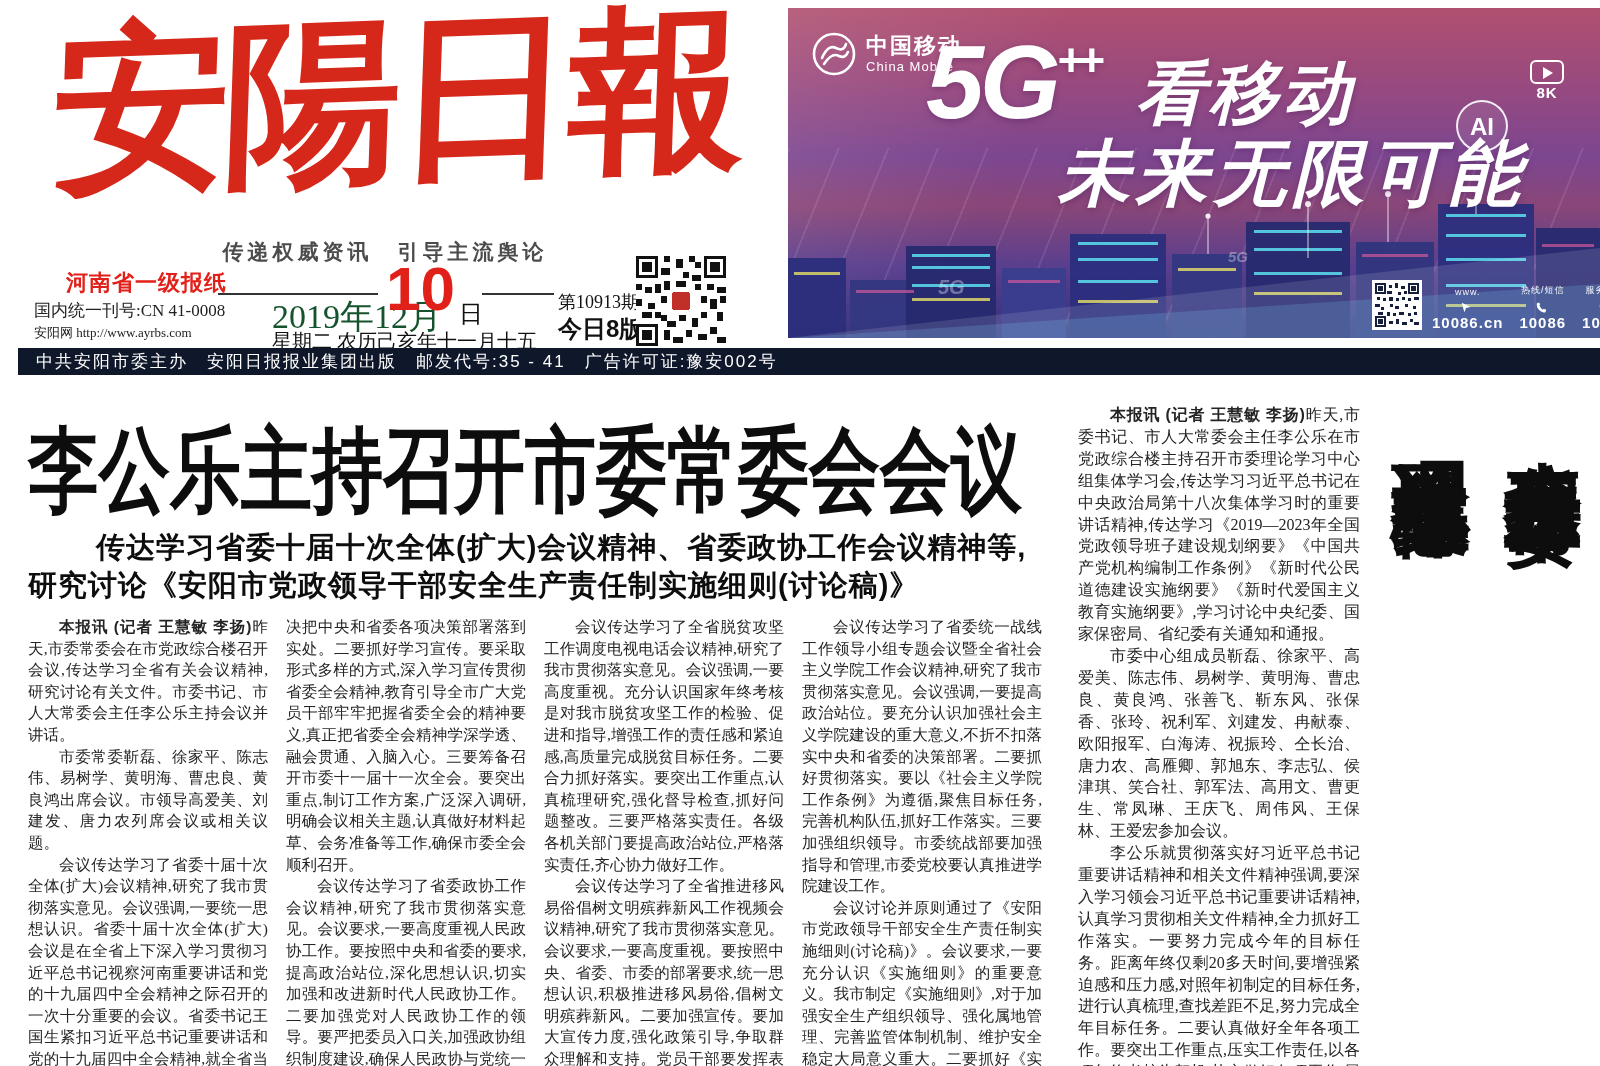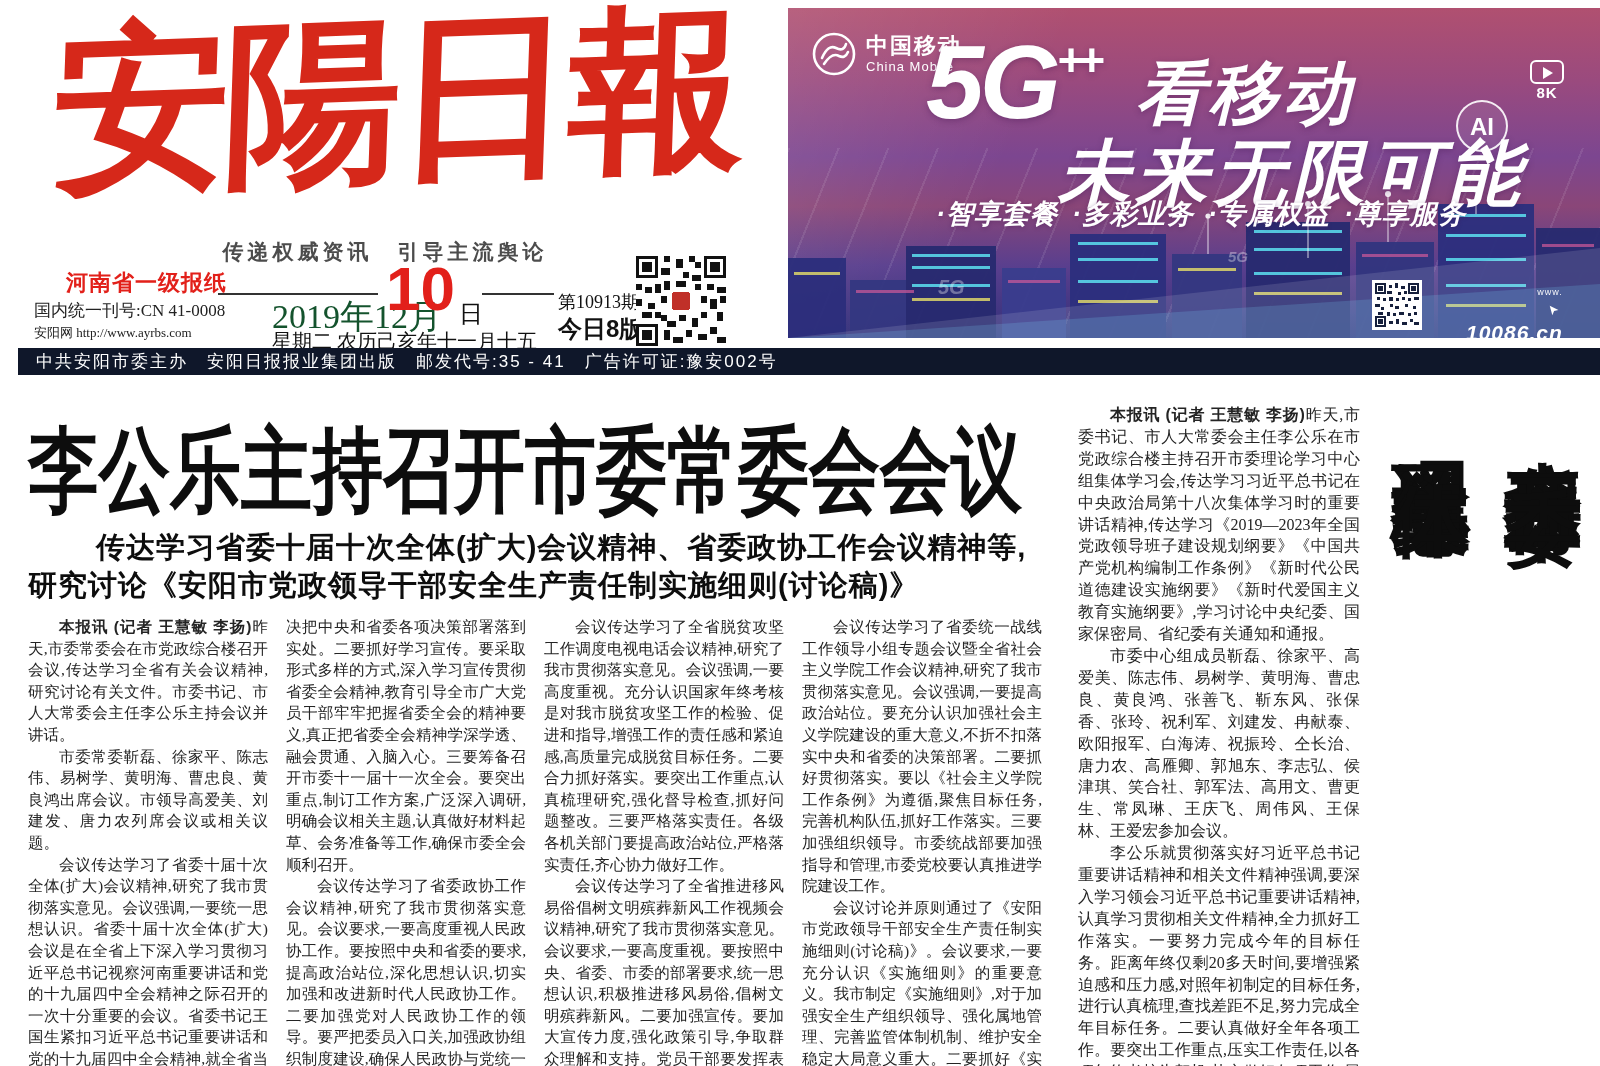"·智享套餐" div.abs { html: <div> <span>·智享套餐</span> <span>·多彩业务</span> <span>·专属权益</span> <span>·尊享服务</span> </div> -> none }
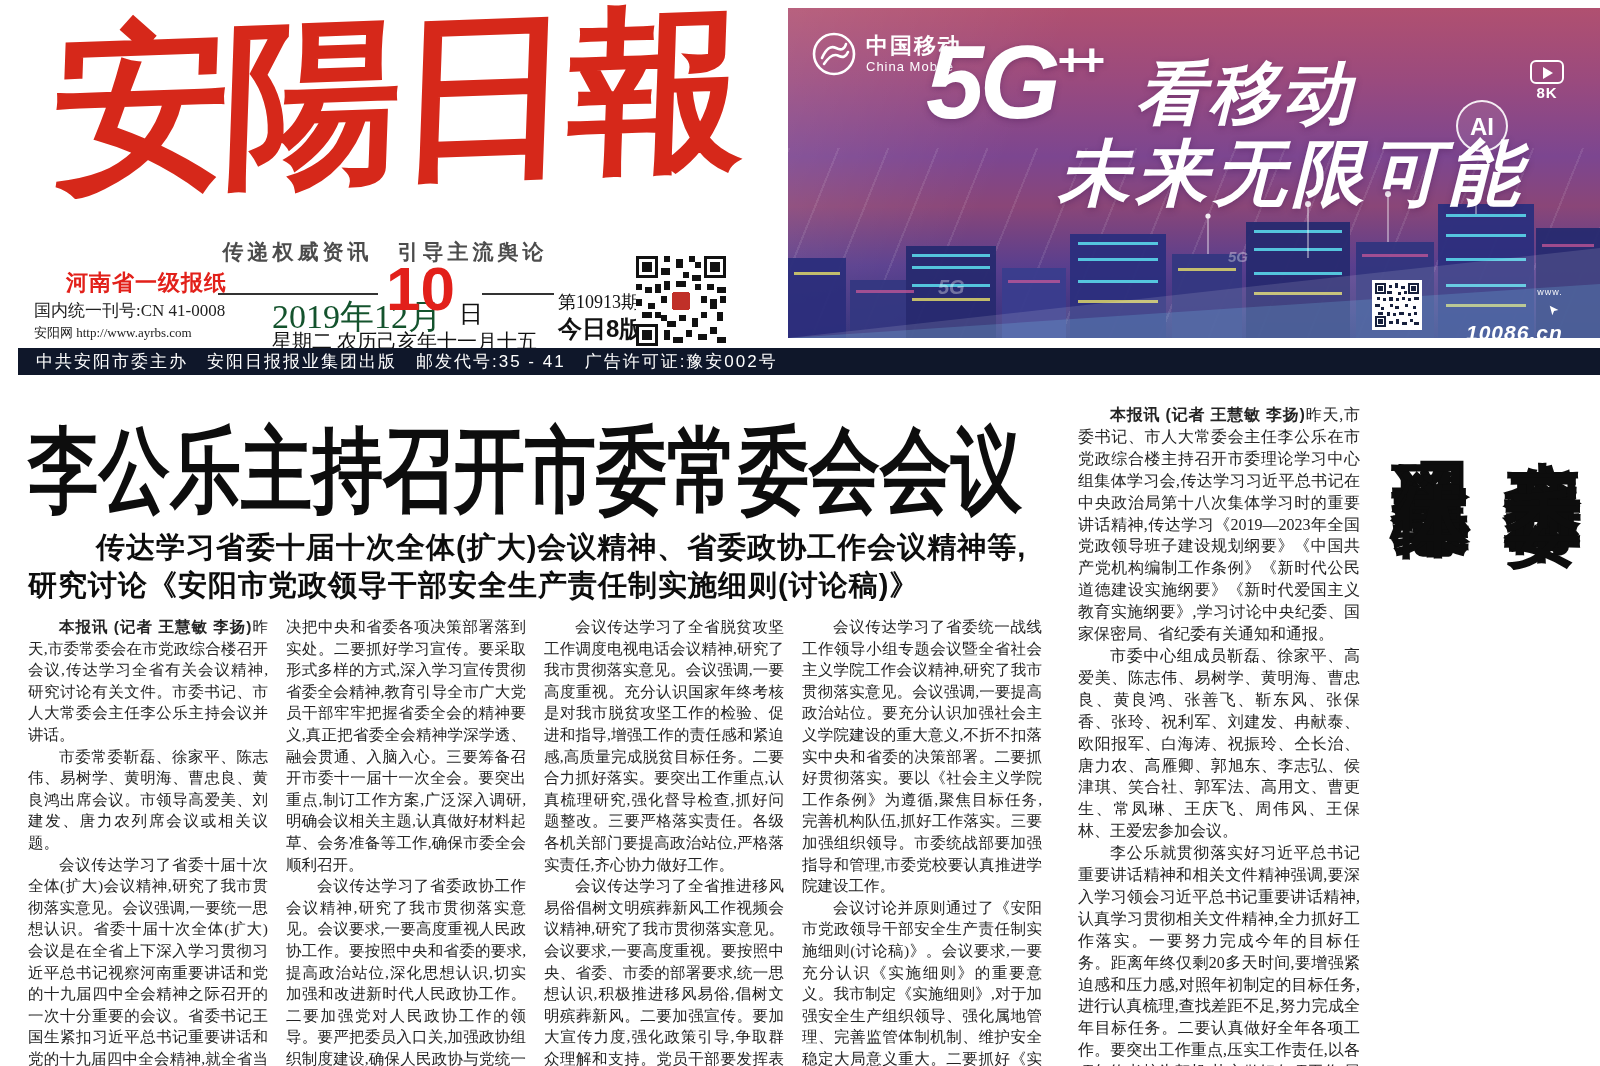"www." .ad-contact { margin-left: 34px -> none; text-align: right -> center }
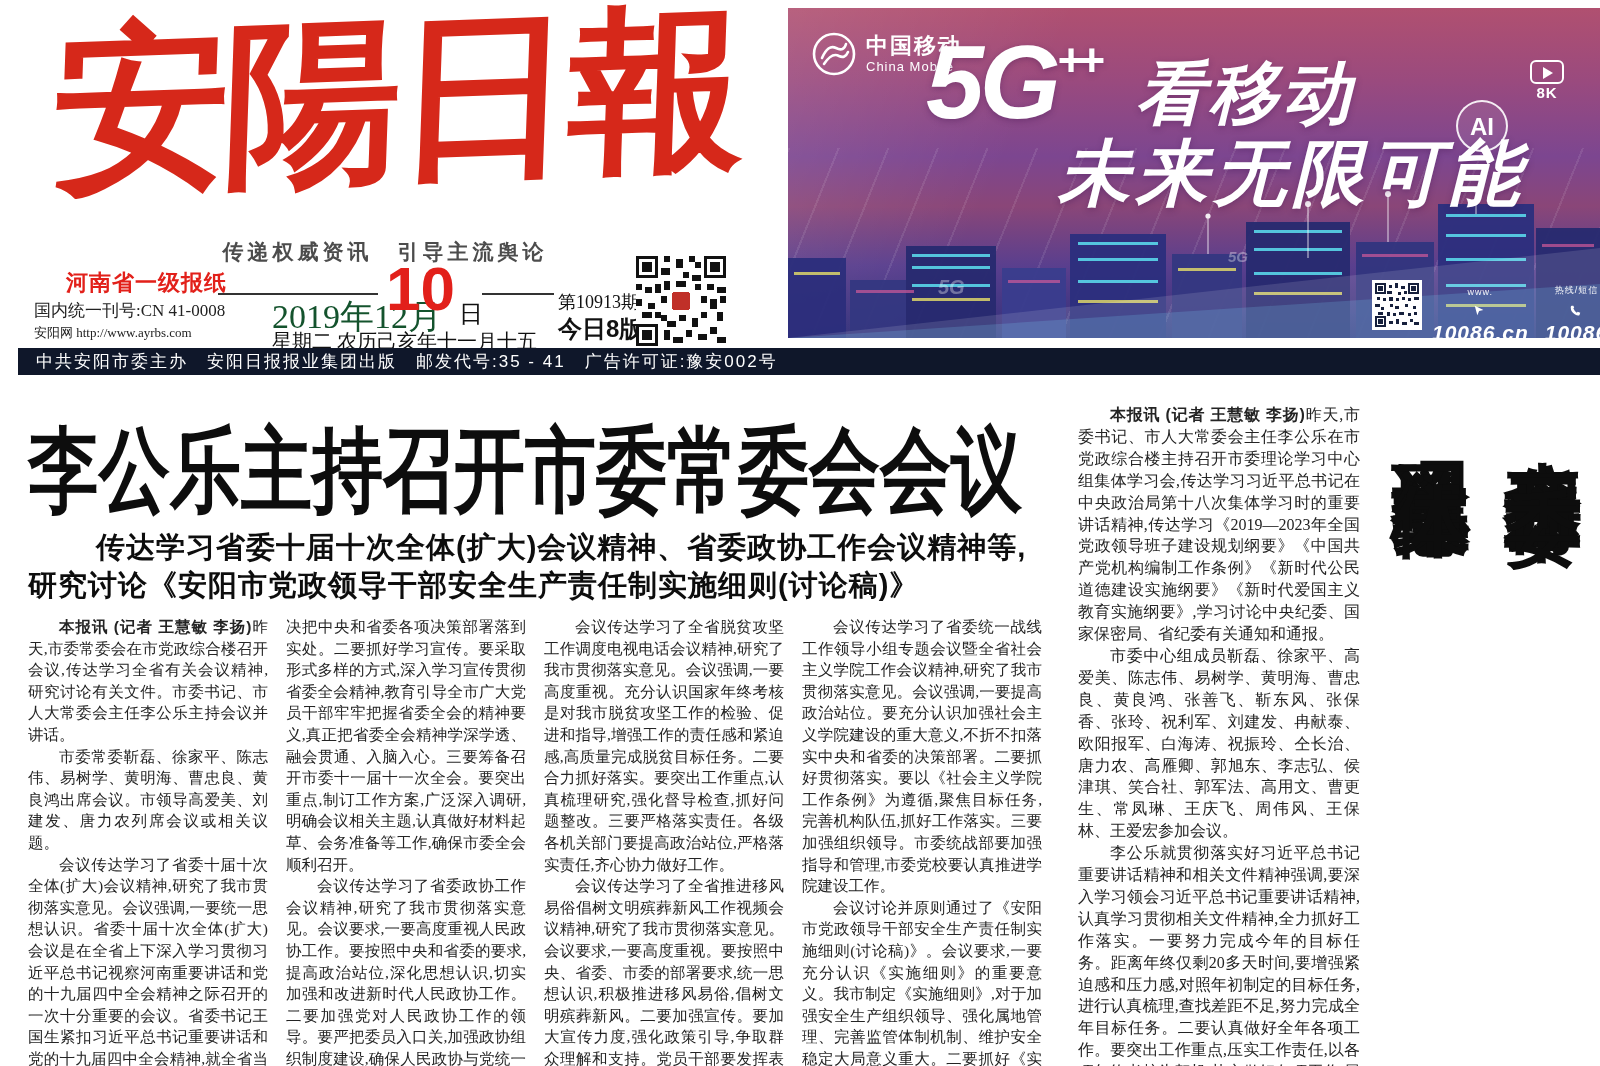"10086.cn" .ad-contact .num { font-size: 21px -> 15px; font-style: italic -> none }
